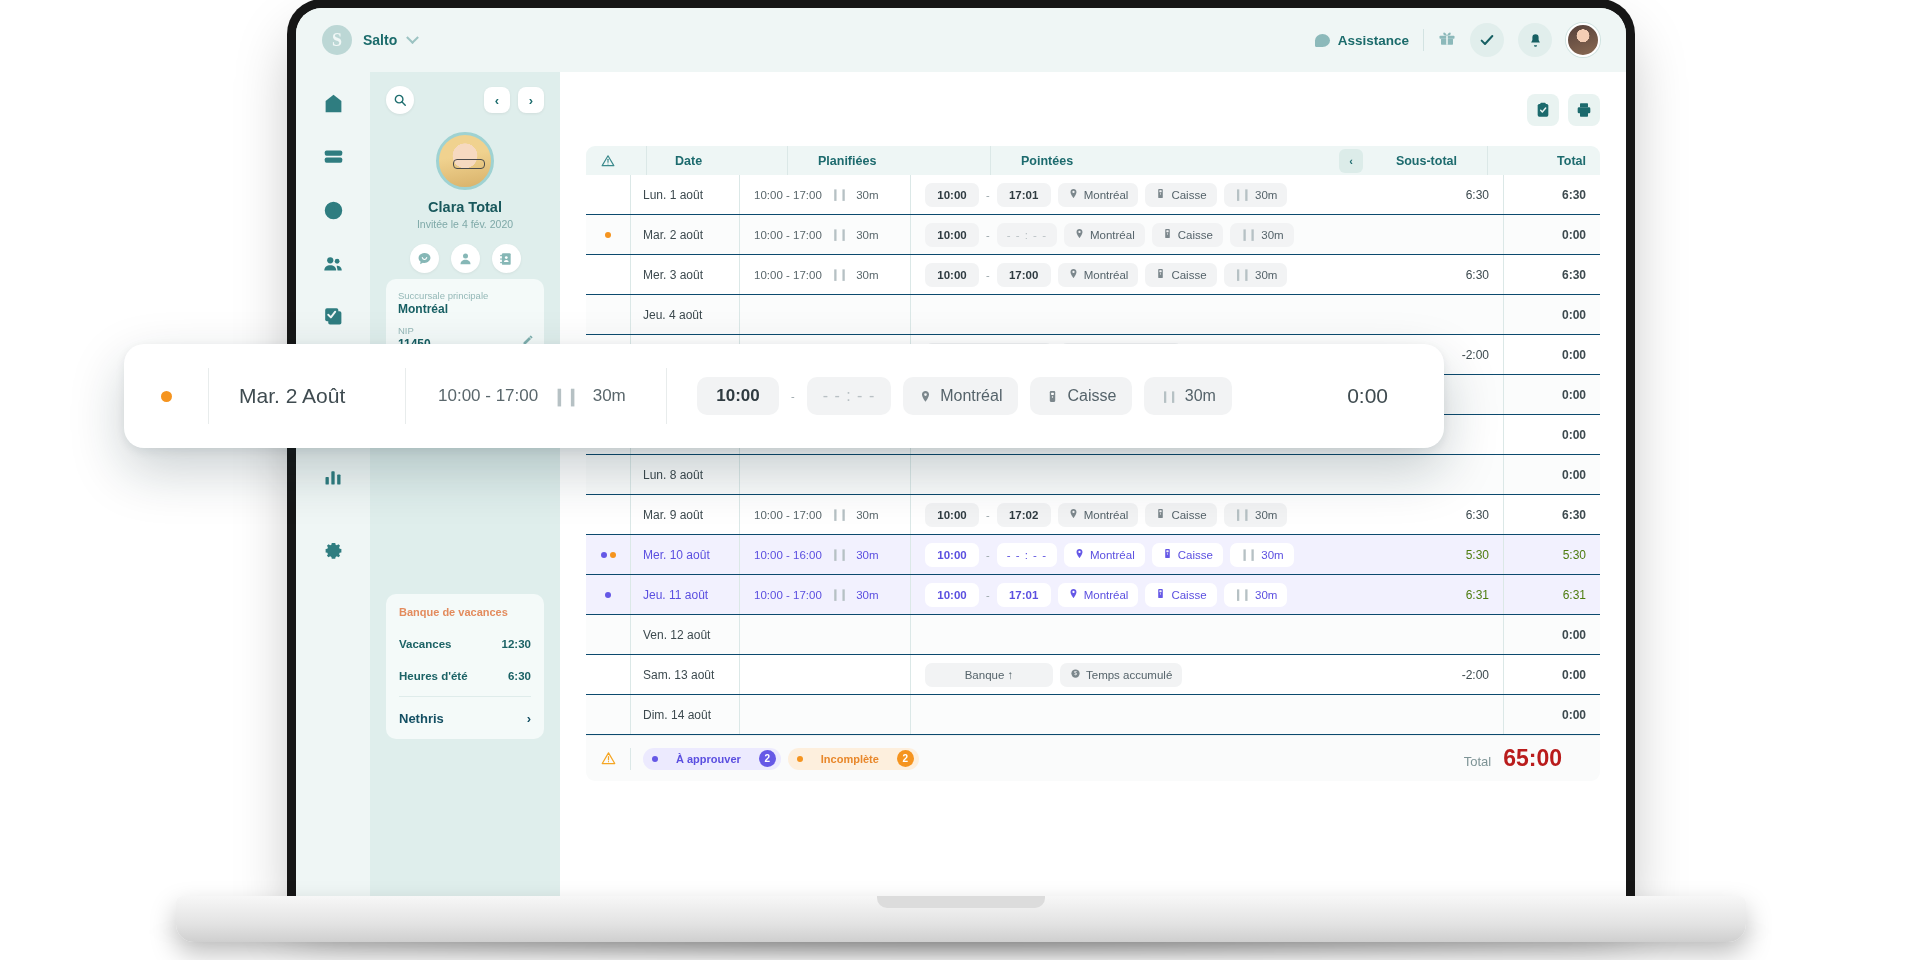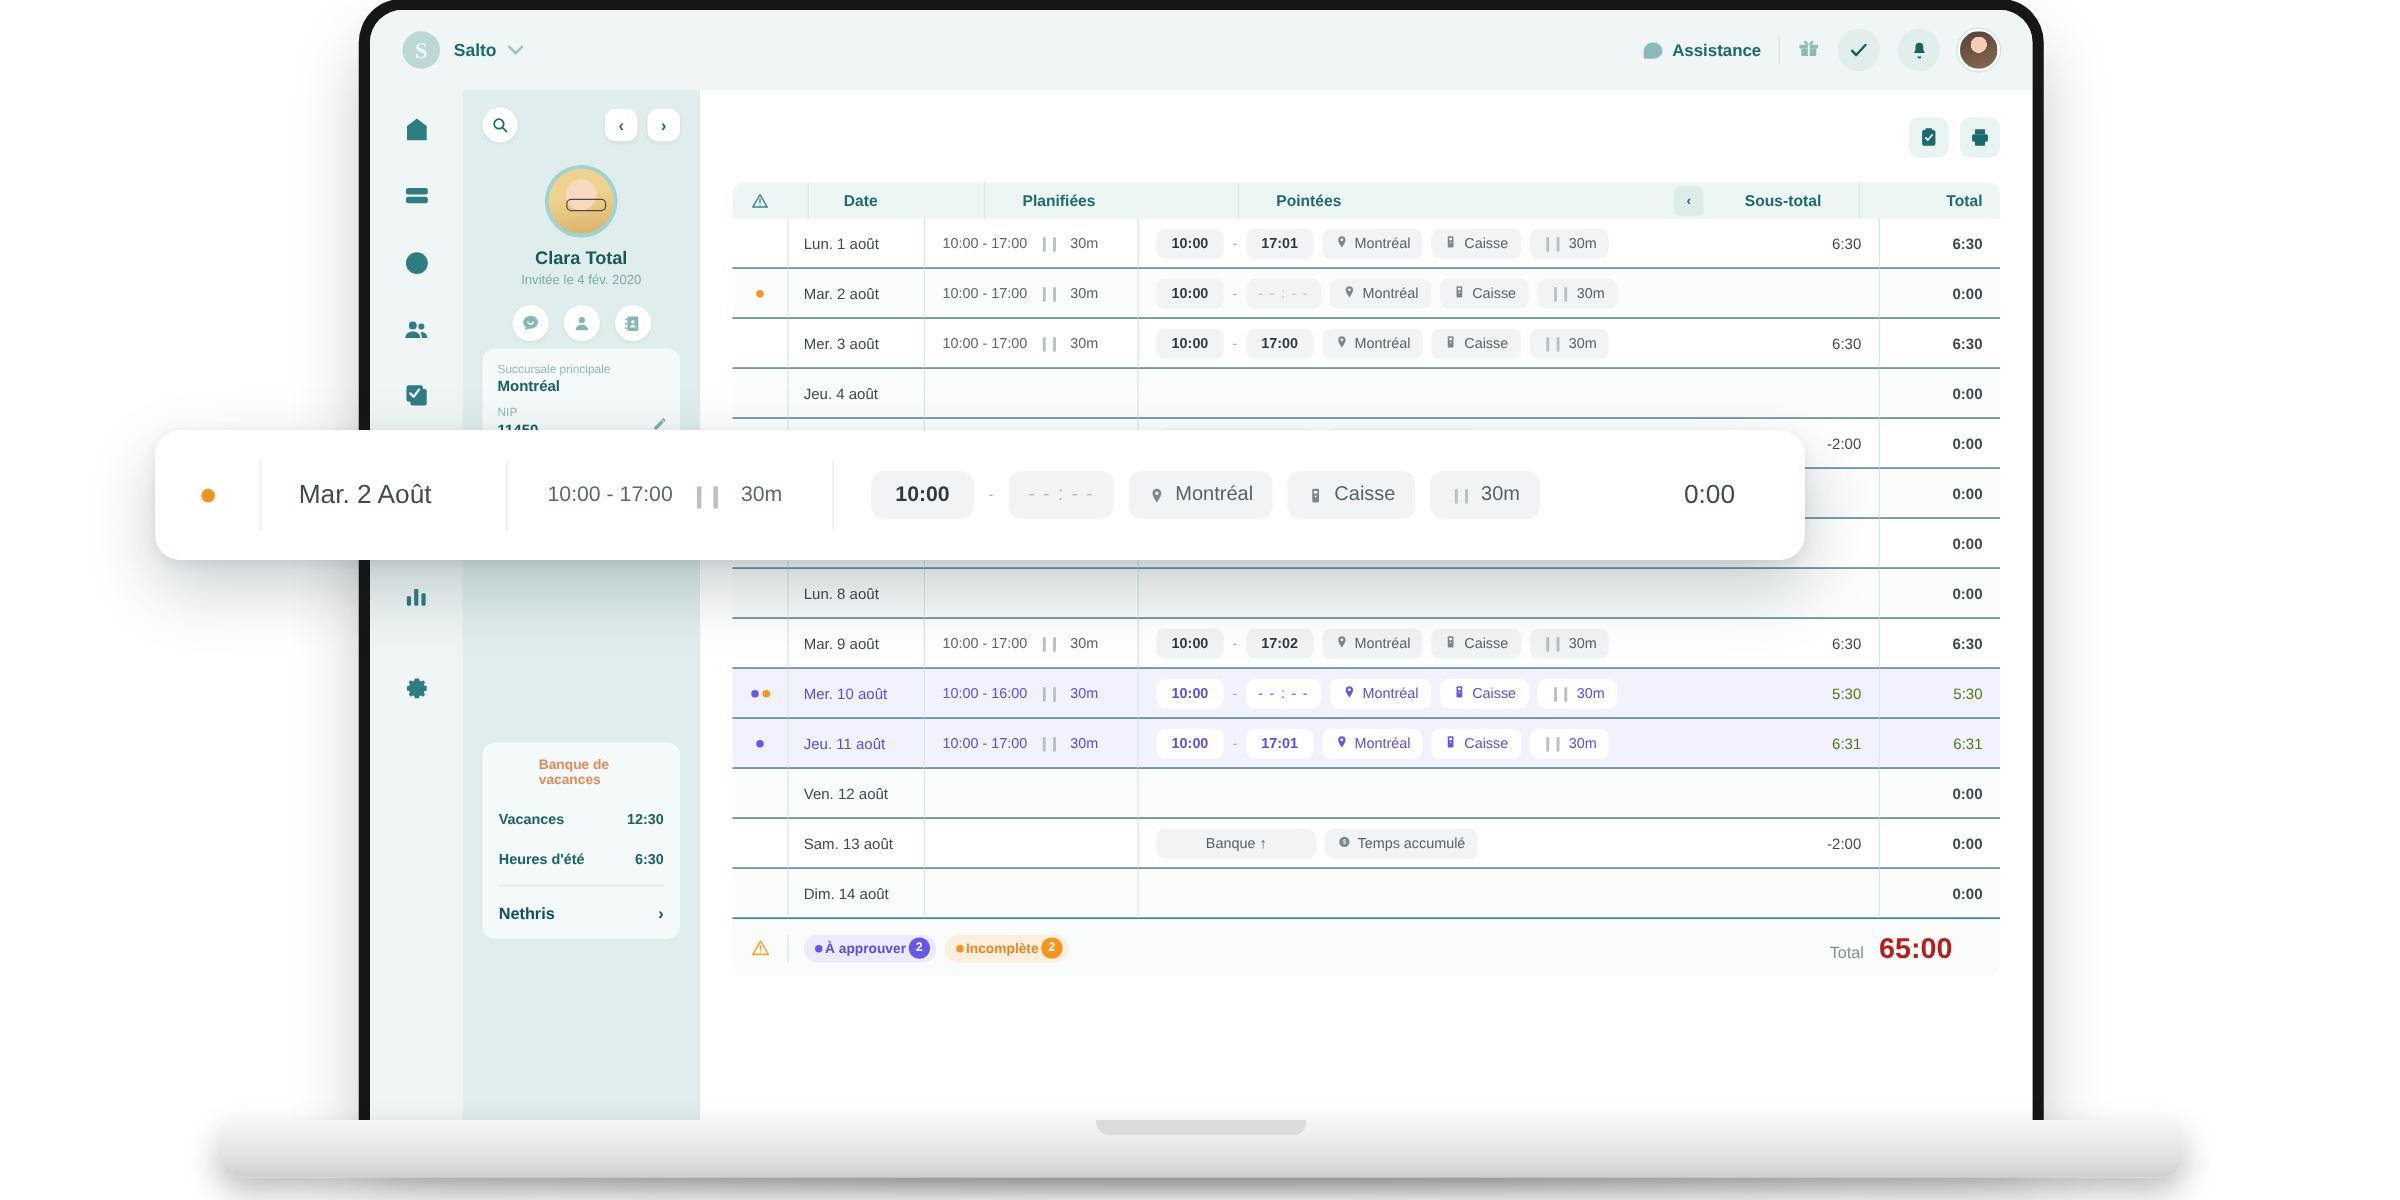"Banque de vacances" .vac-title { margin-left: 32px -> none }
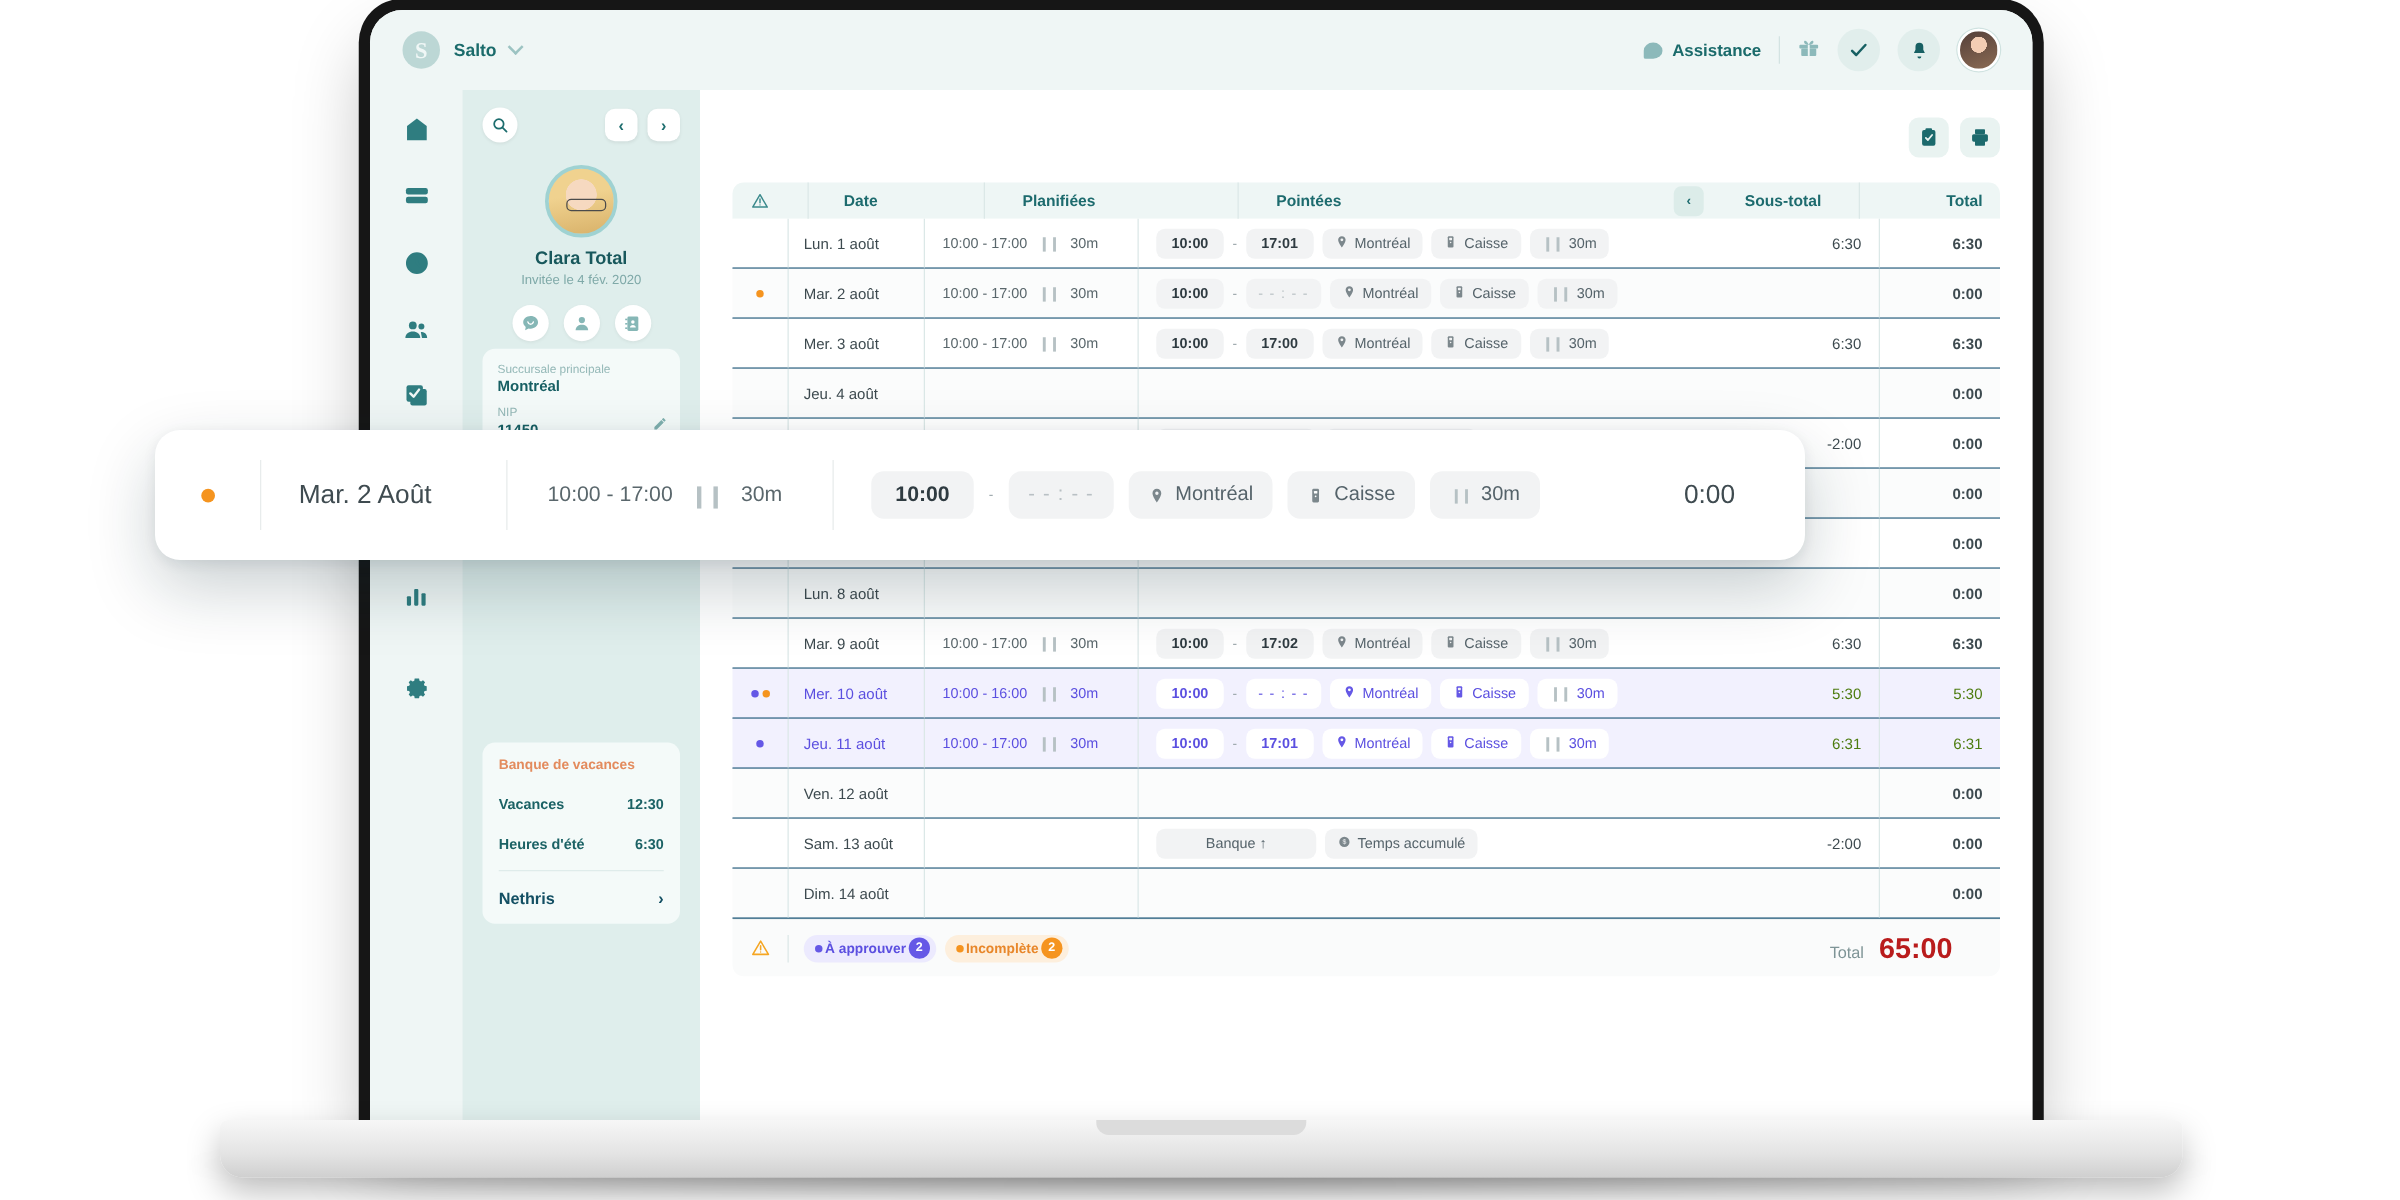"À approuver" .pill { gap: 2px -> 18px }
